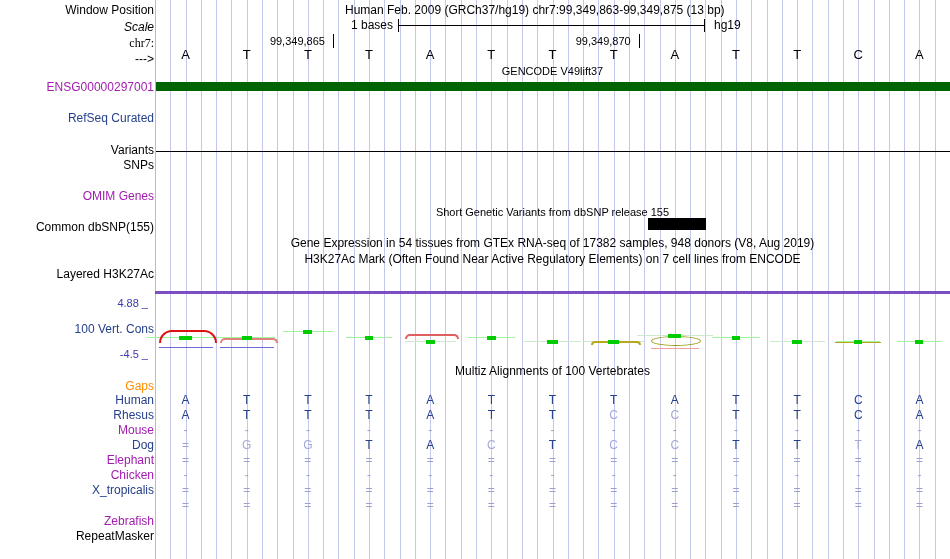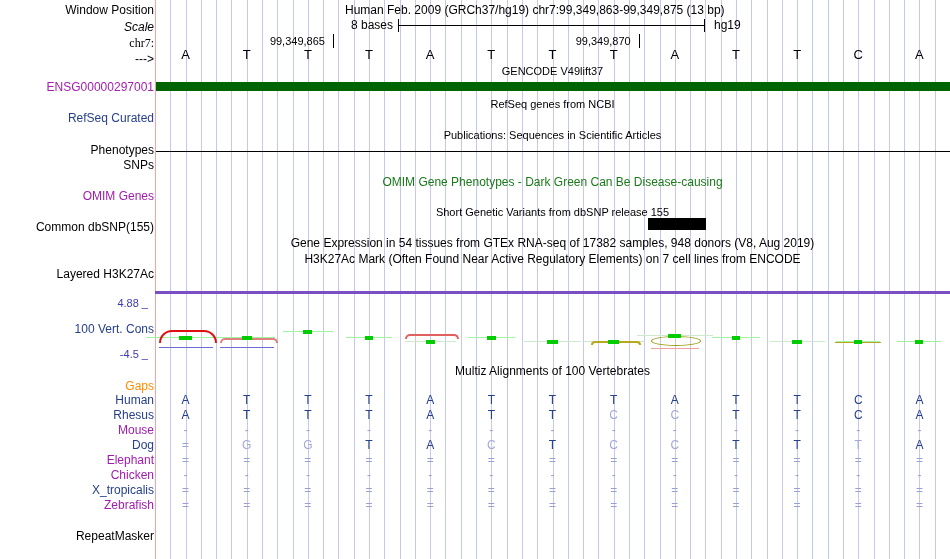"8 bases" div.toptitle { text: 8 -> 1 }
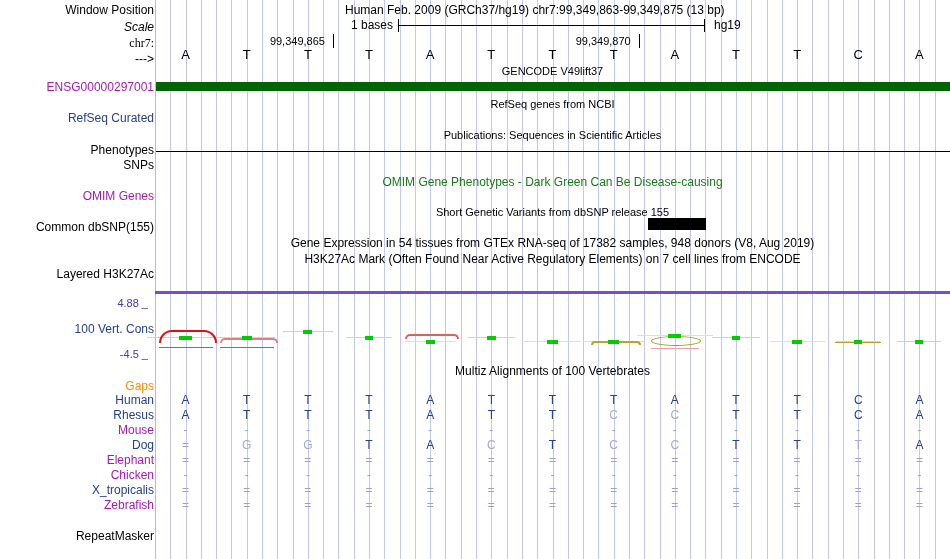"RefSeq genes from NCBI" div.centertext { html: <div>RefSeq genes from NCBI</div> -> none }
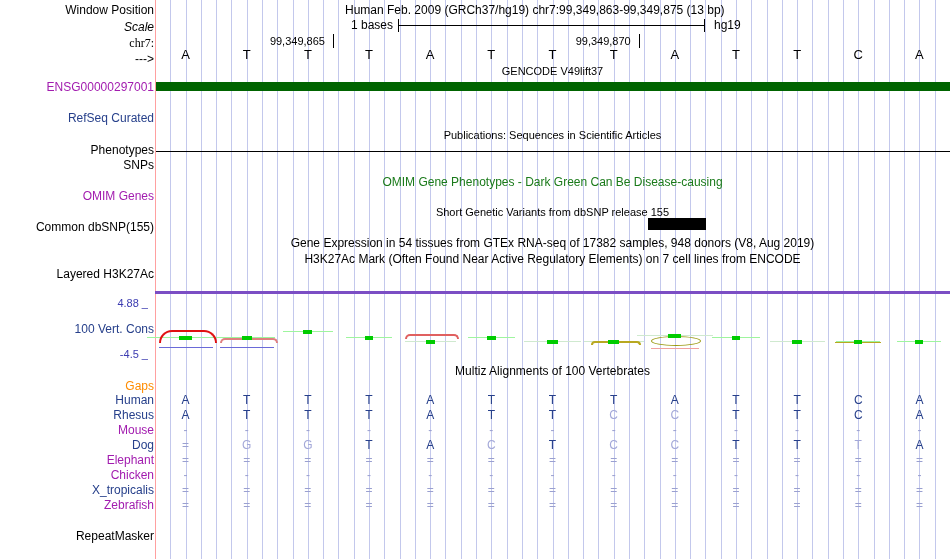"Publications: Sequences in Scientific" div.centertext { html: <div>Publications: Sequences in Scientific Articles</div> -> none }
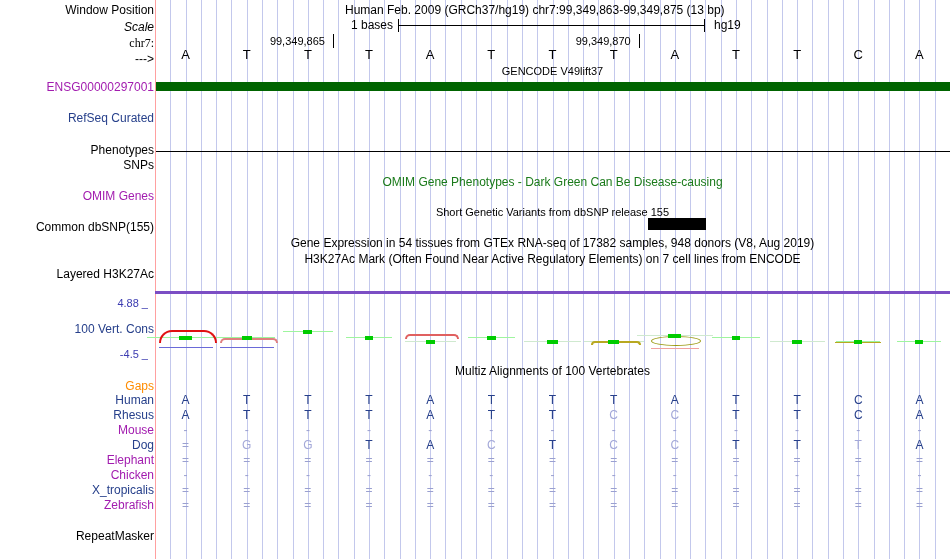"Phenotypes" div.label { text: Phenotypes -> Variants }
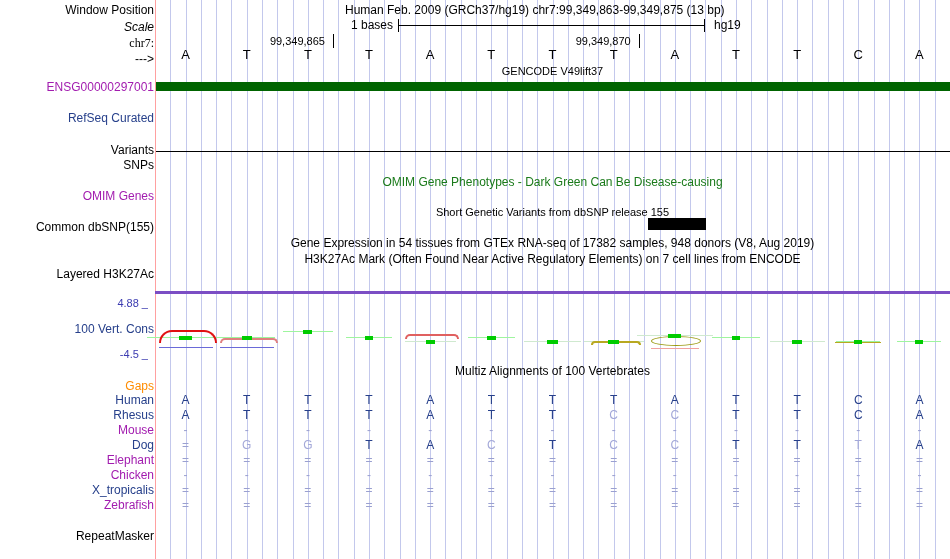"OMIM Gene Phenotypes - Dark" div.centertext { html: <div>OMIM Gene Phenotypes - Dark Green Can Be Disease-causing</div> -> none }
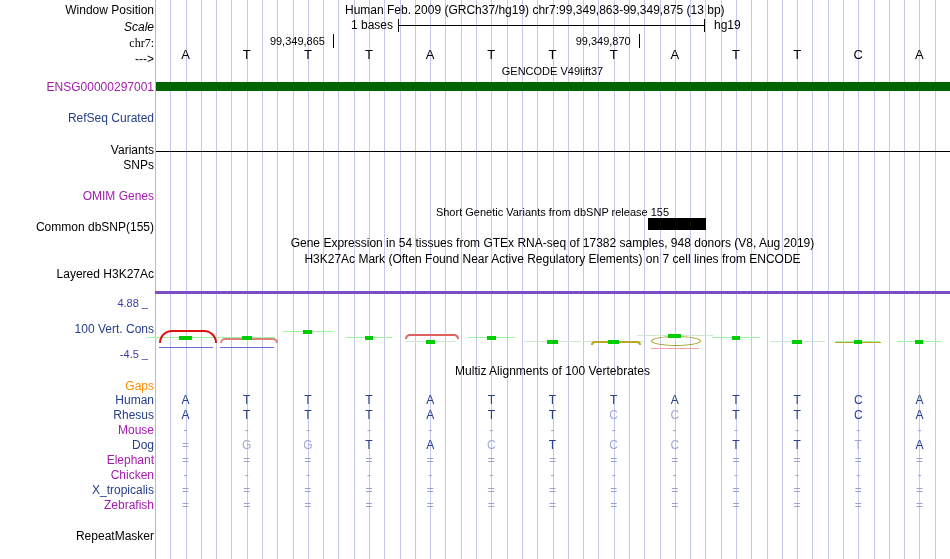"Zebrafish" div.label { top: 499px -> 515px }
